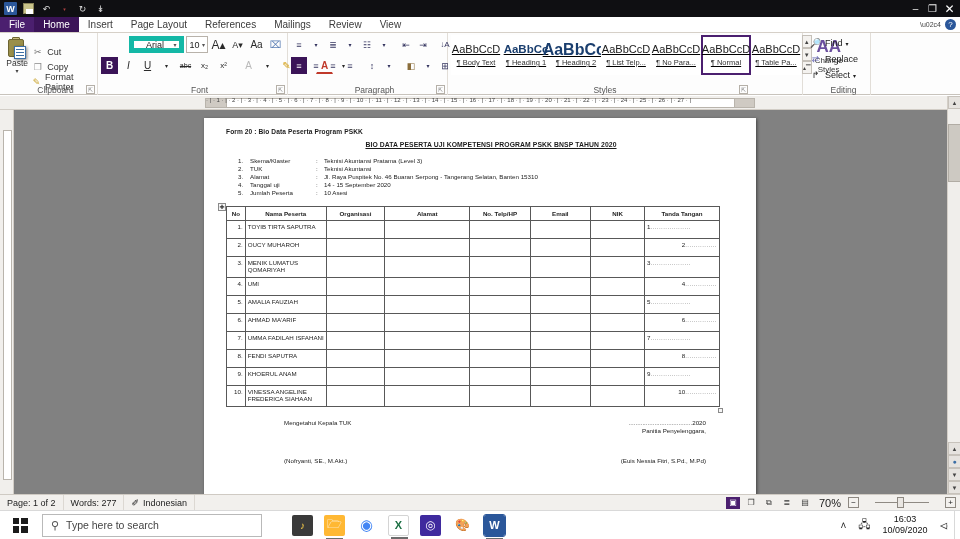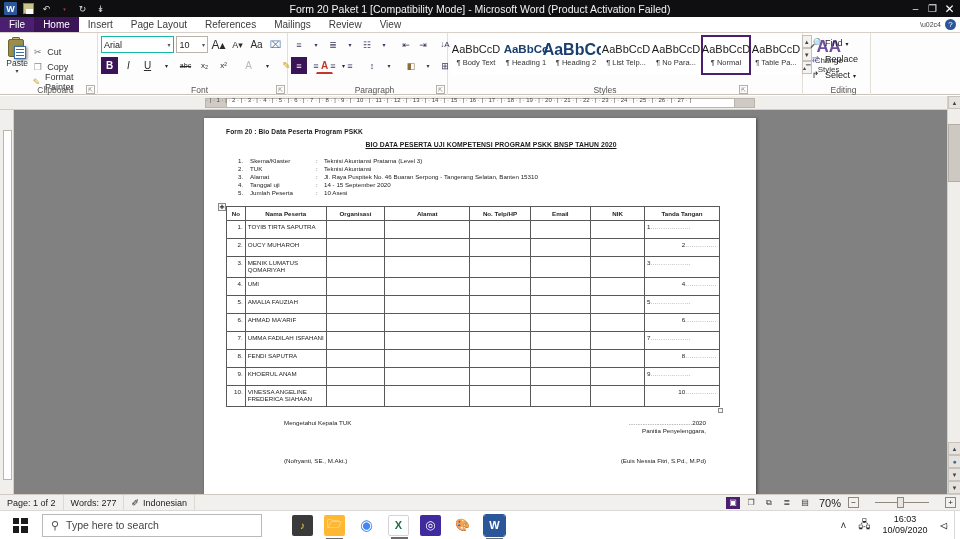"Form 20 Paket 1 [Compatibility" div.title-text { html: <div>Form 20 Paket 1 [Compatibility Mode] - Microsoft Word (Product Activation Failed)</div> -> none }
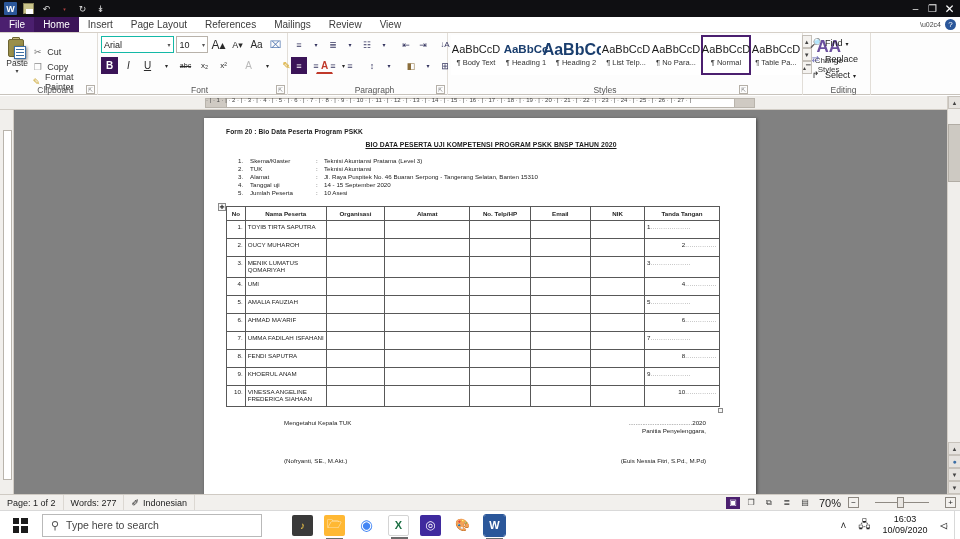"Arial" .fname { border: 1px solid #14b8a6 -> 5px solid #14b8a6; margin-left: none -> 28px; padding-left: 2px -> 12px }
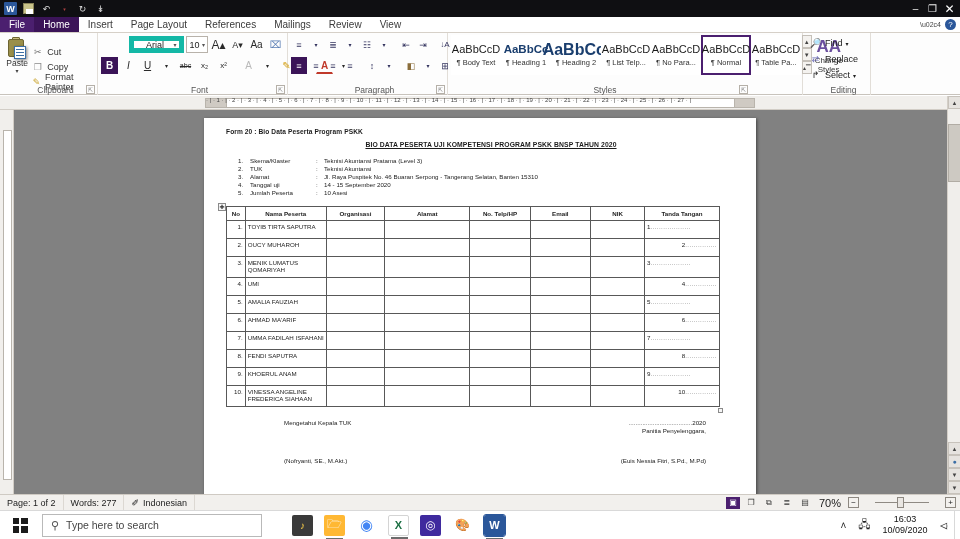"AaBbCcD" .scell { text-decoration: none -> underline }
